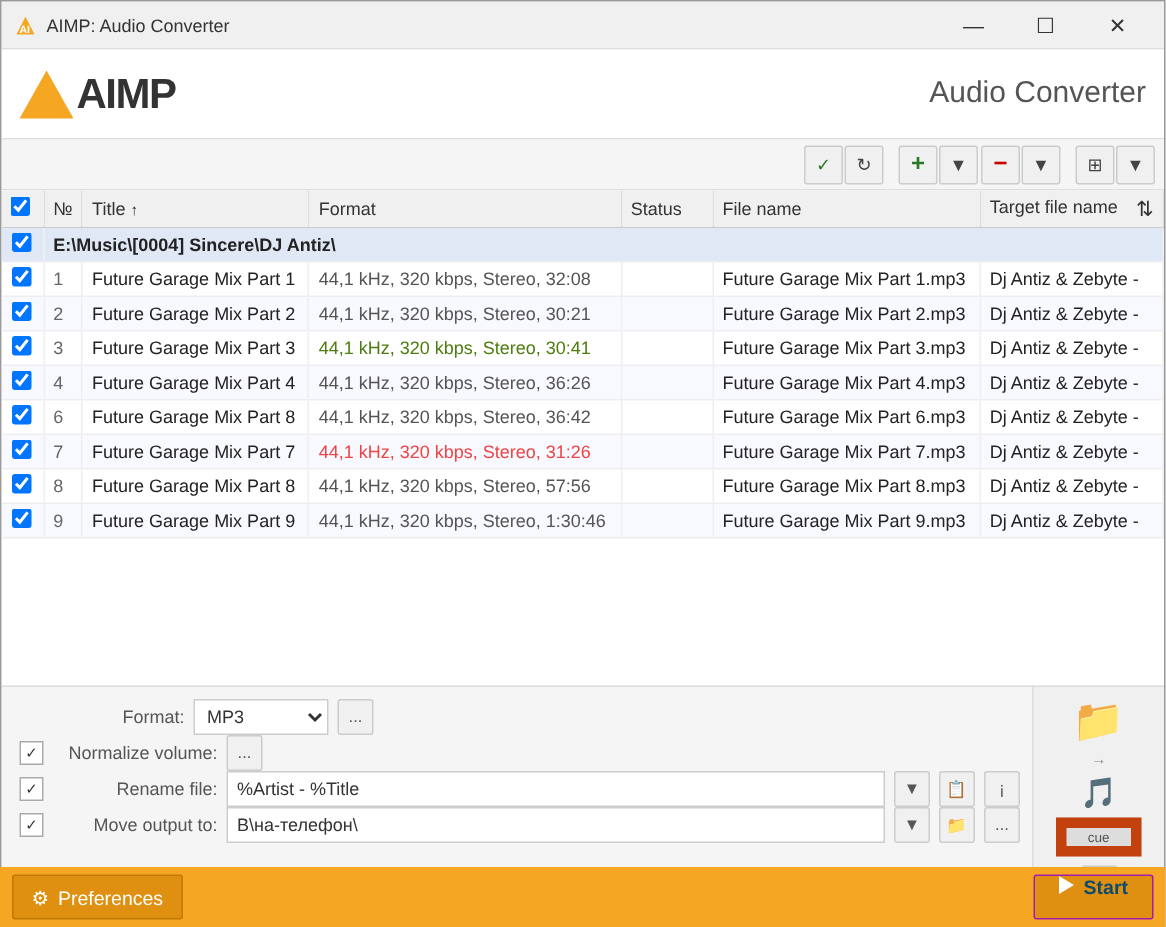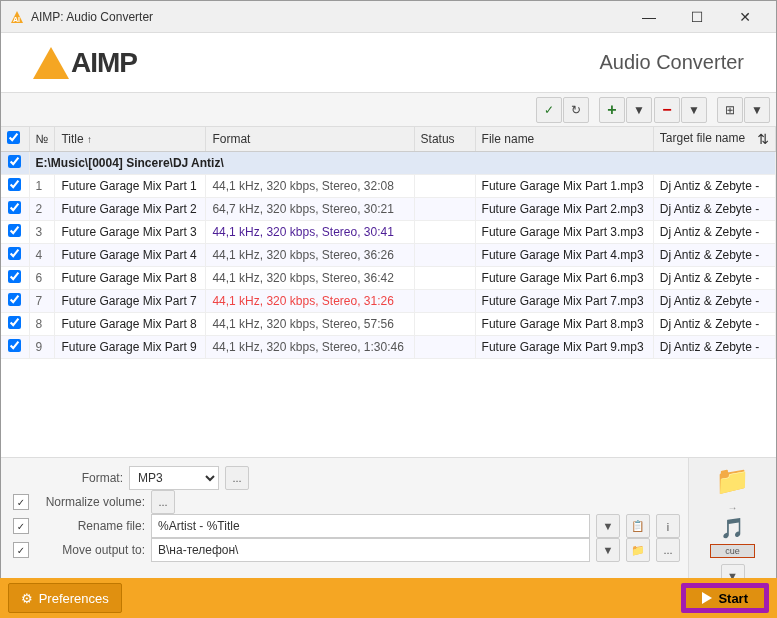"AIMP" .app-header { padding: 0 32px -> 0 12px }
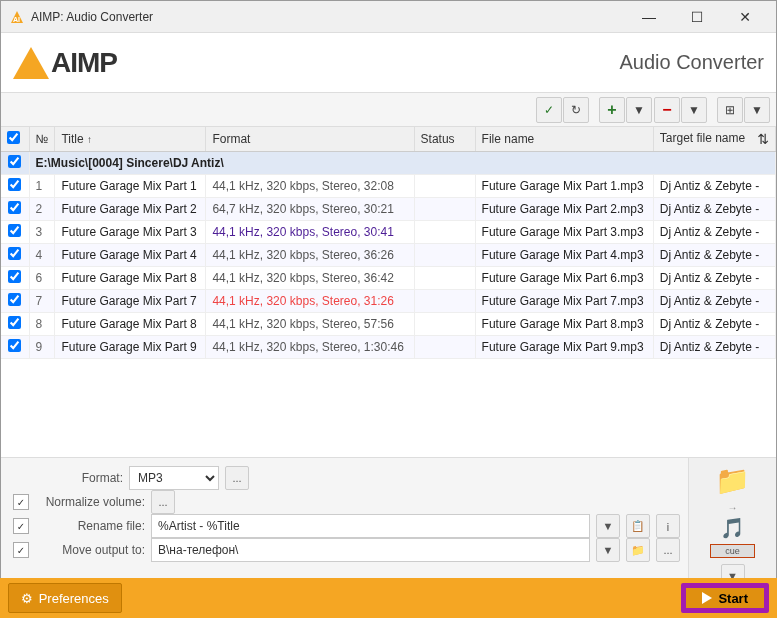"64,7 kHz, 320 kbps, Stereo," td { text: 64,7 -> 44,1 }
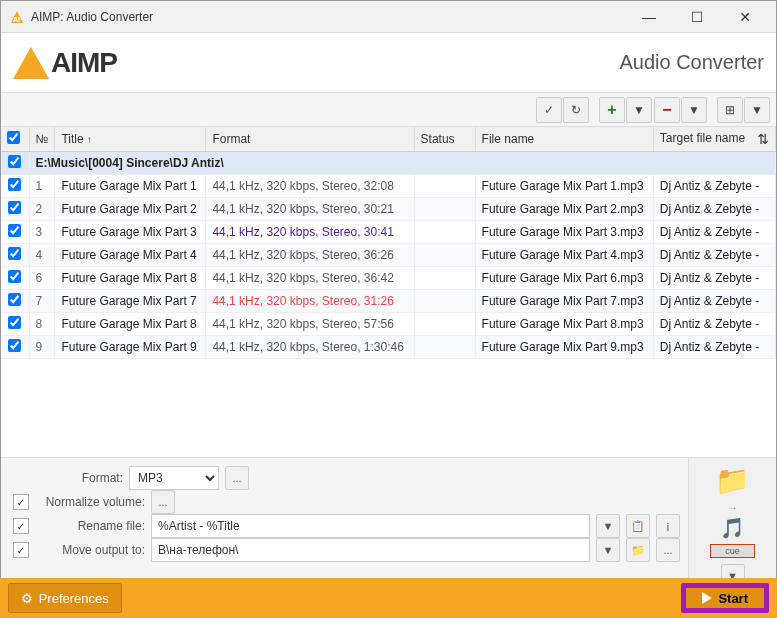"44,1 kHz, 320 kbps, Stereo, 30:41" td { color: #4c1d95 -> #4d7c0f }
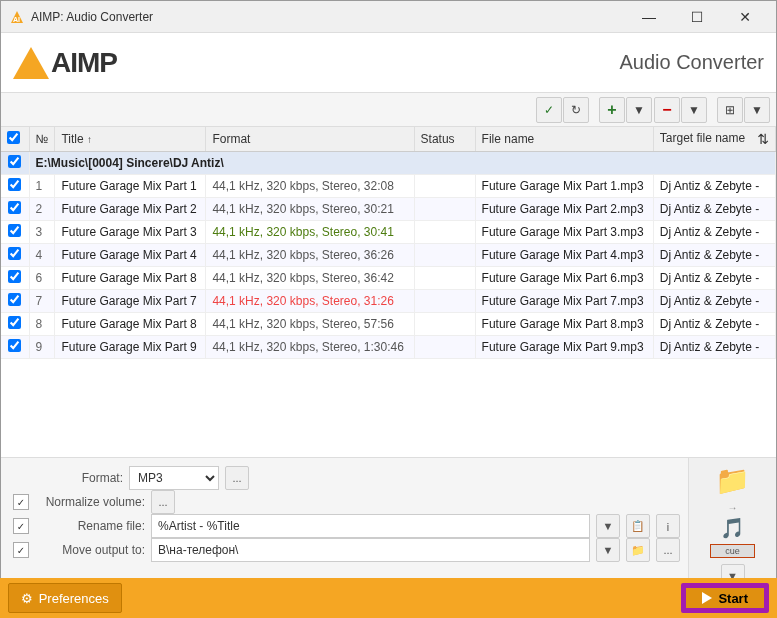"cue" .cue-badge { border: 1px solid #c2410c -> 7px solid #c2410c }
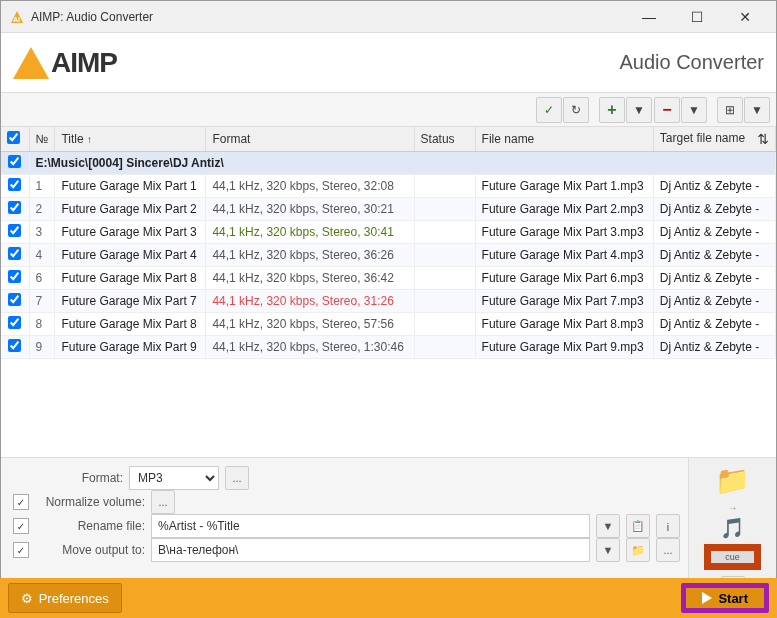"Start" .start-btn { align-items: center -> none; border: 5px solid #a21caf -> 1px solid #a21caf; color: #000000 -> #0c4a6e }
